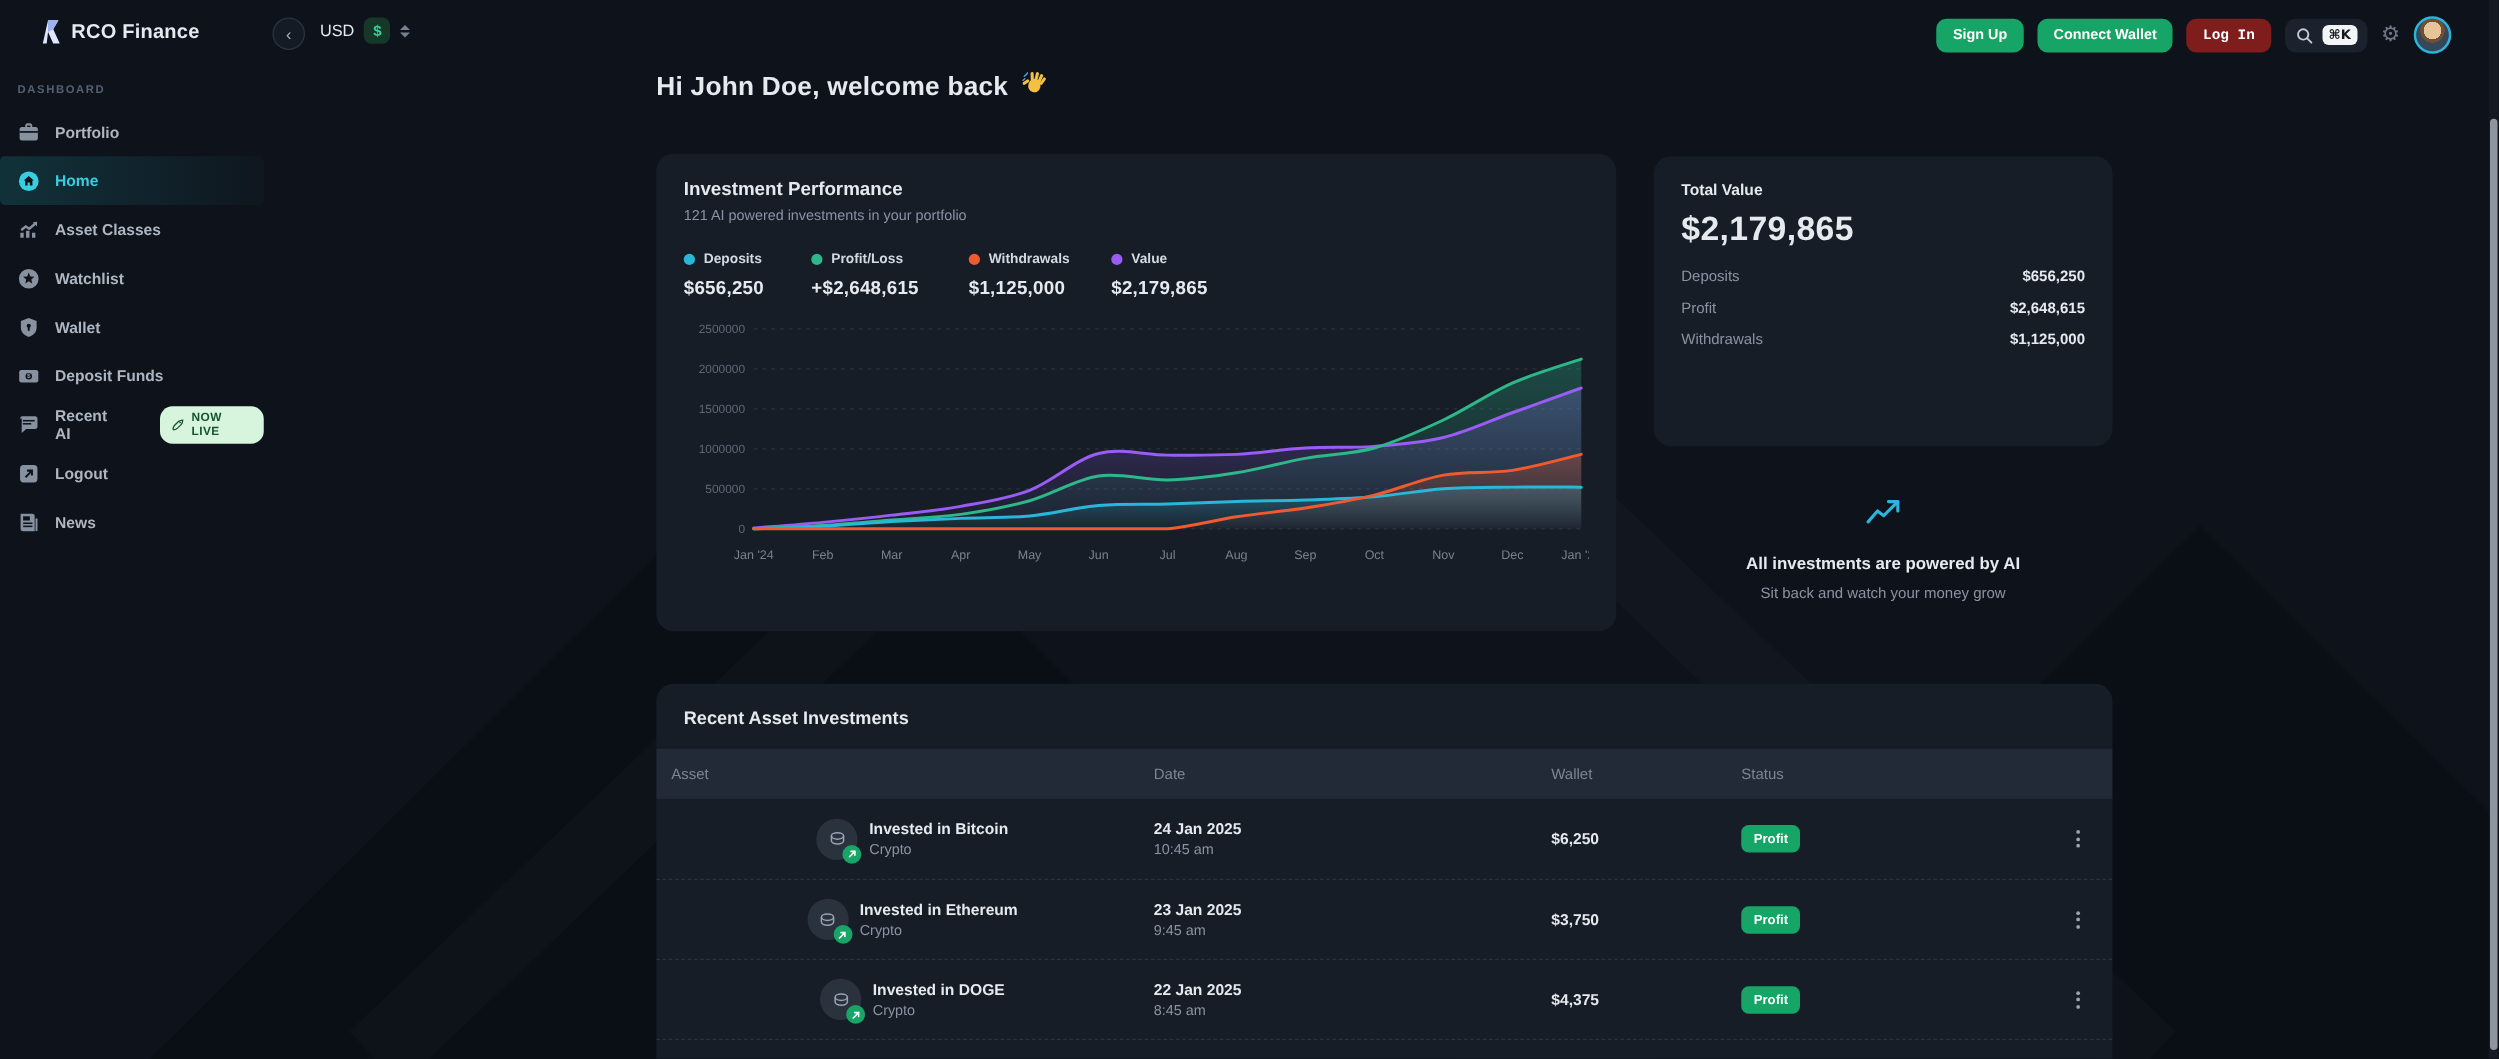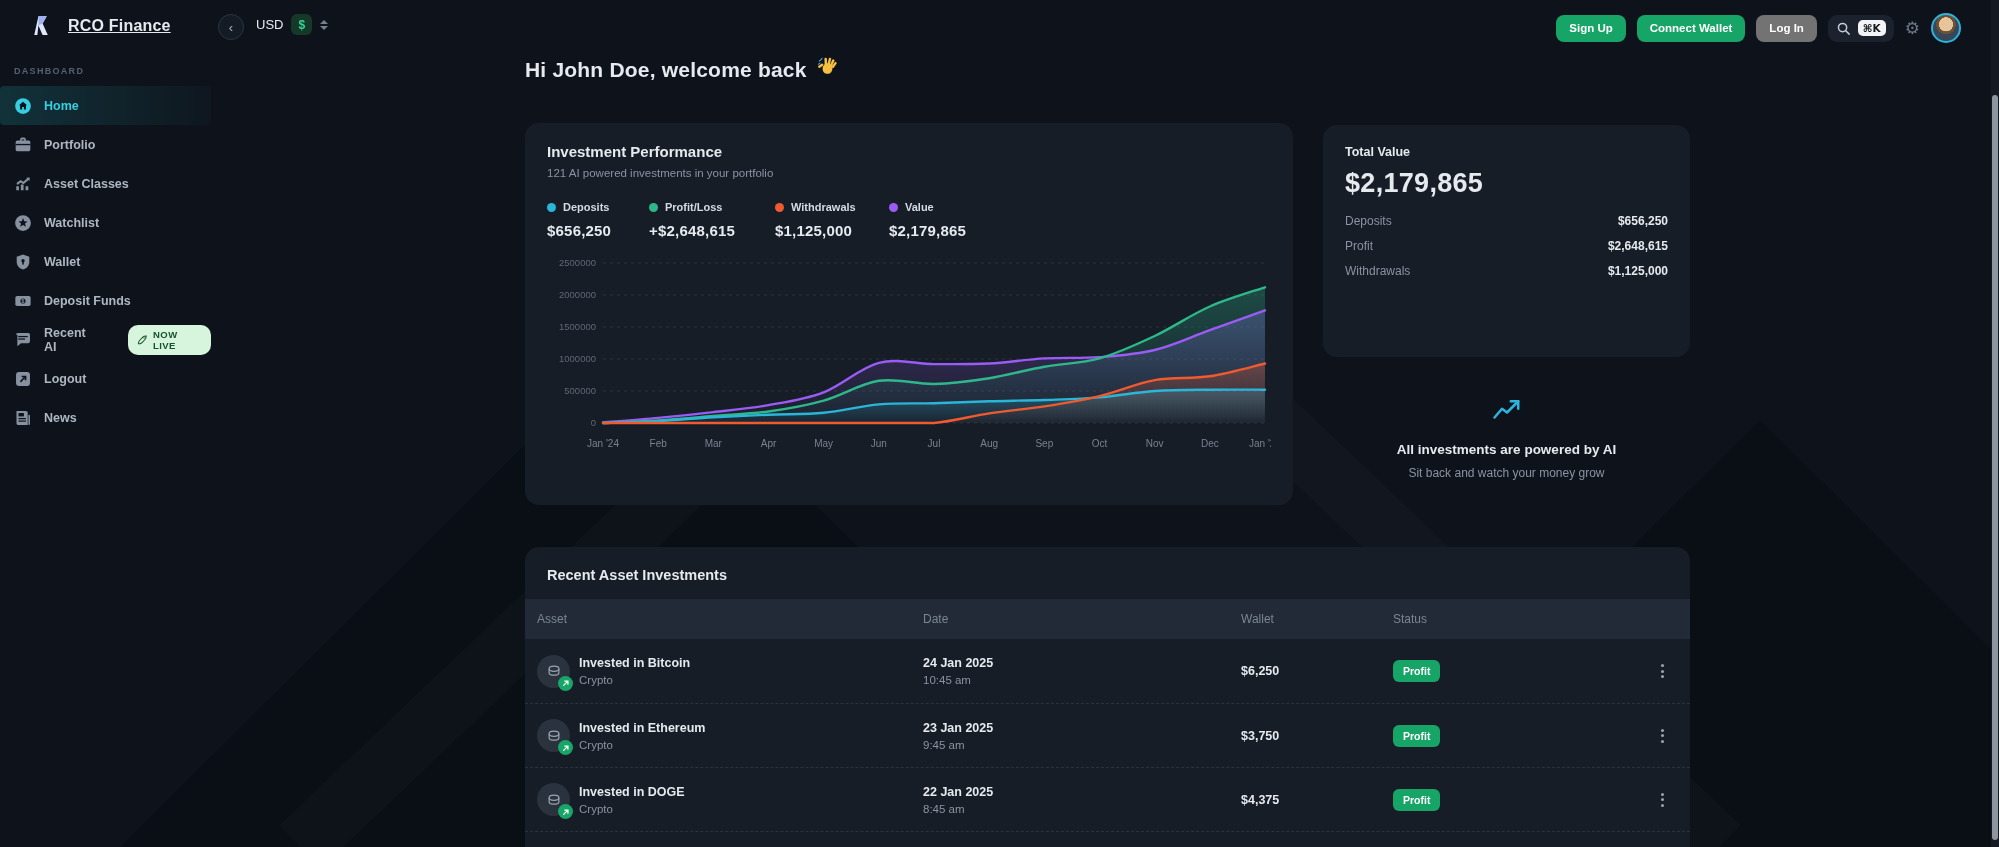"RCO Finance" .logo { gap: 15px -> 4px; text-decoration: underline -> none }
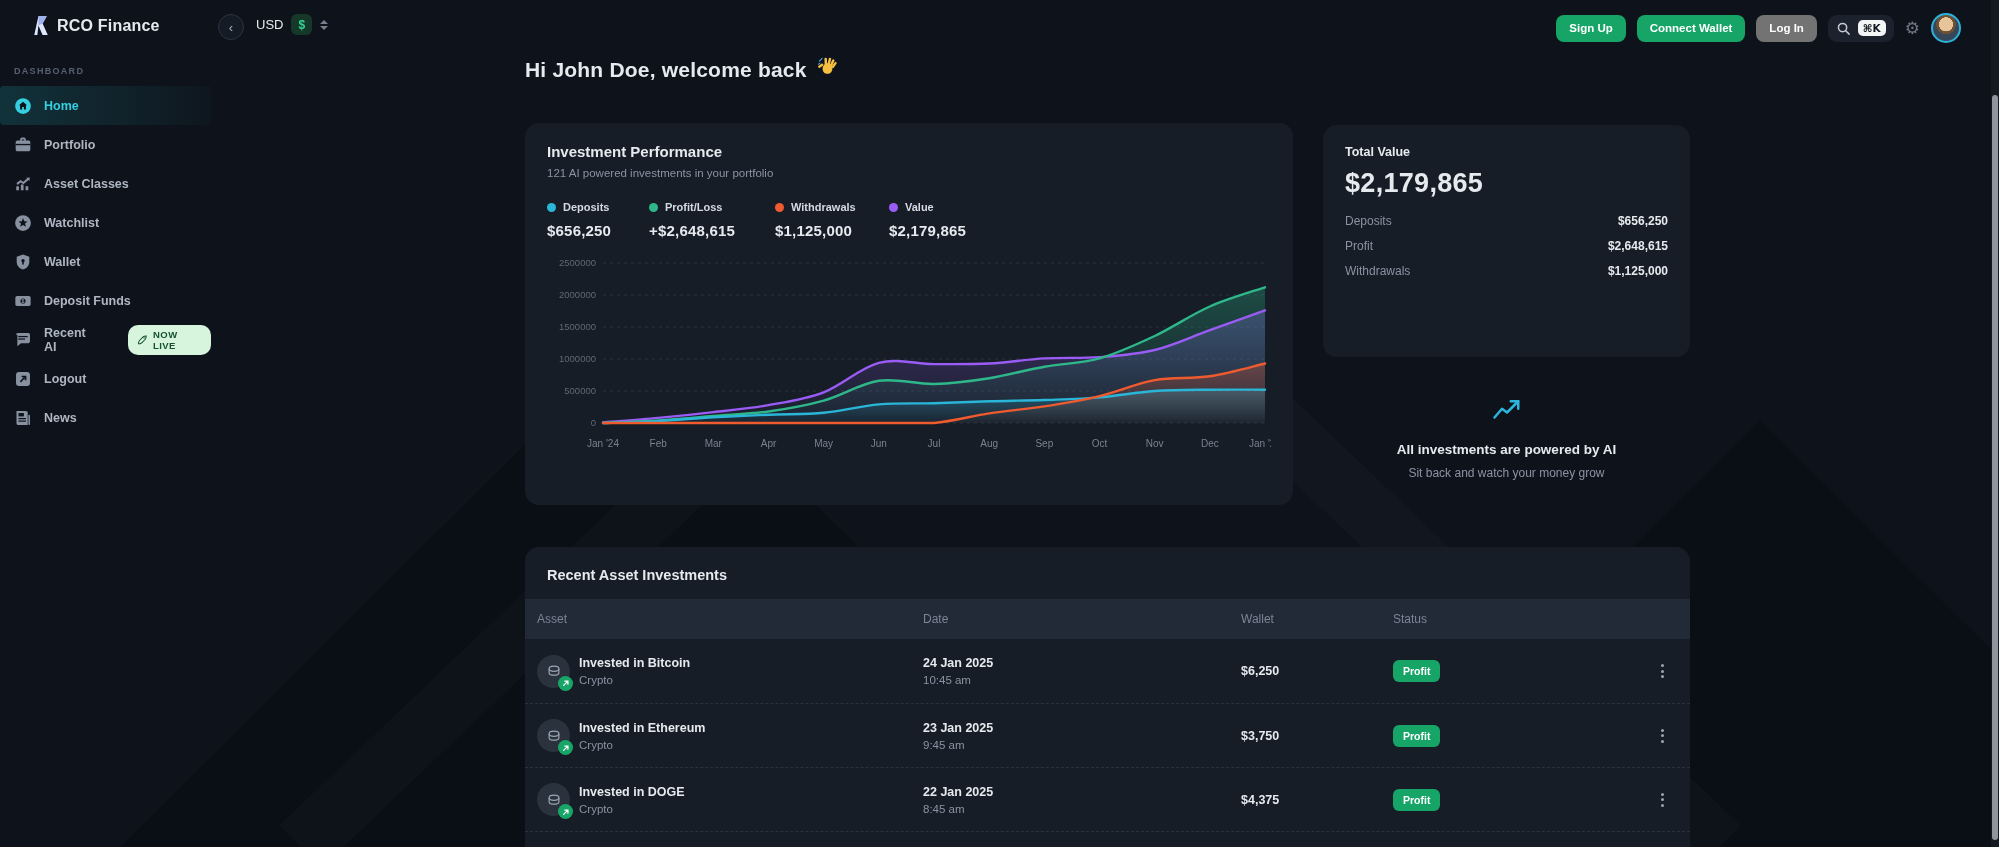"Log In" .btn-cyan { background: #737373 -> #7f1d1d; font-family: none -> Liberation Mono, monospace }
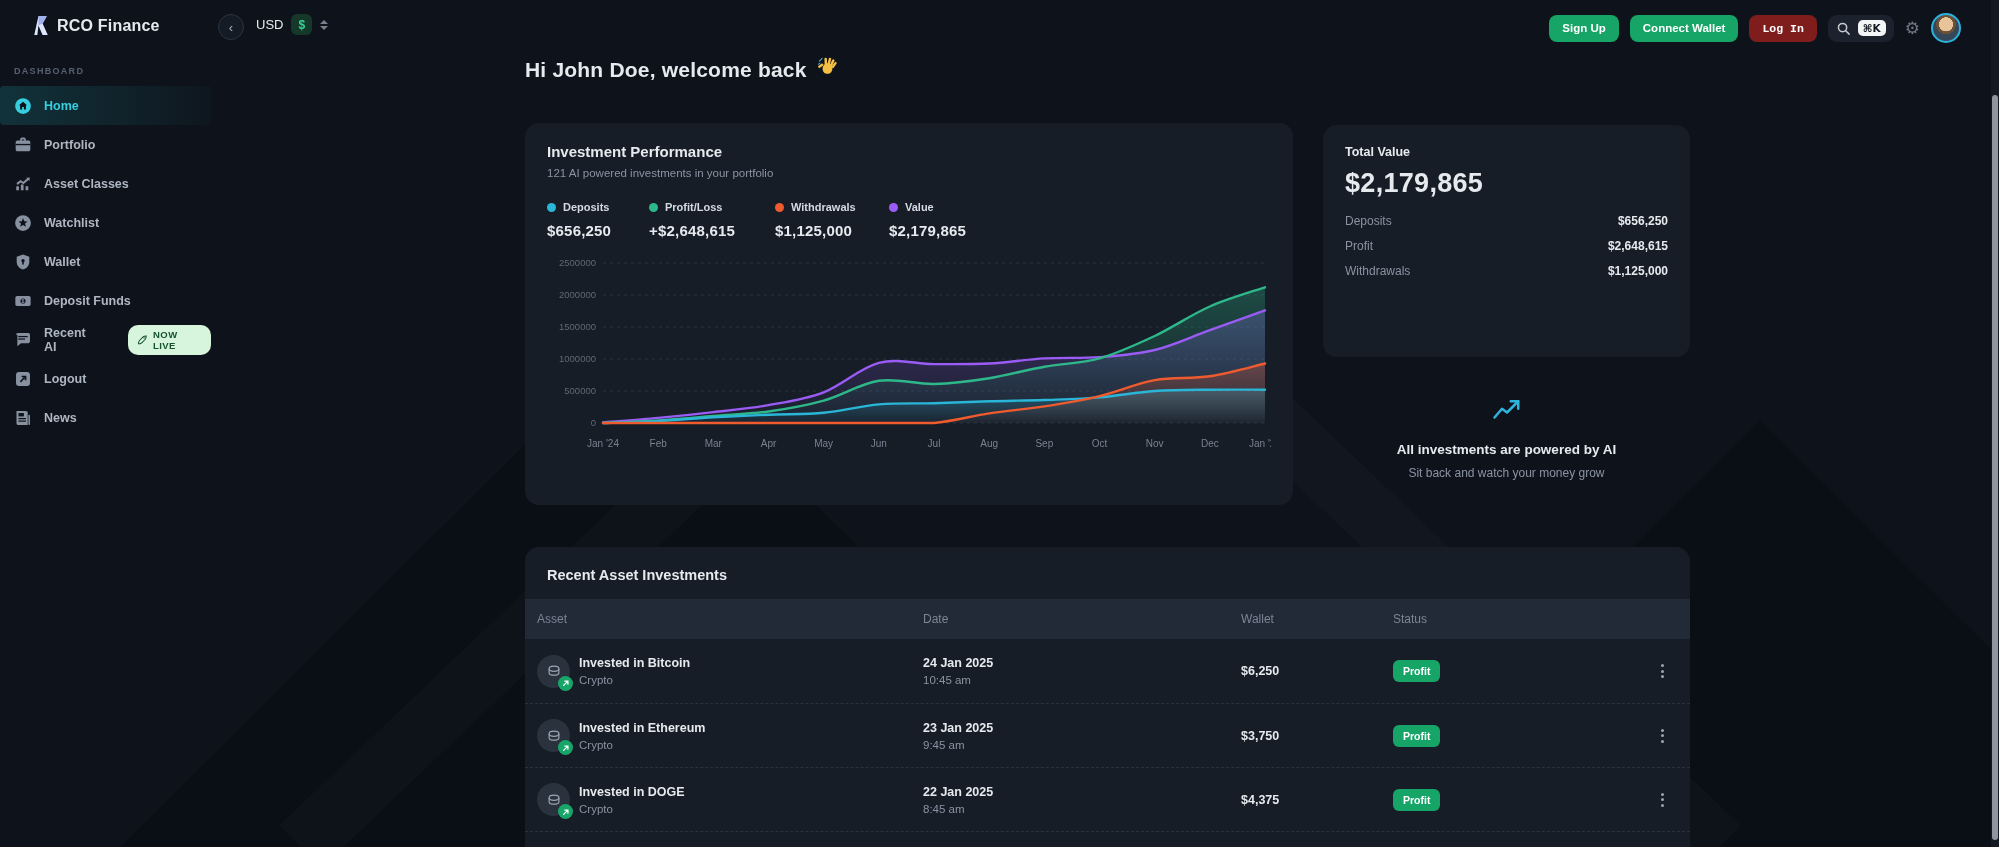"Home" div.nav-item { order: before "Portfolio" -> after "Portfolio" }
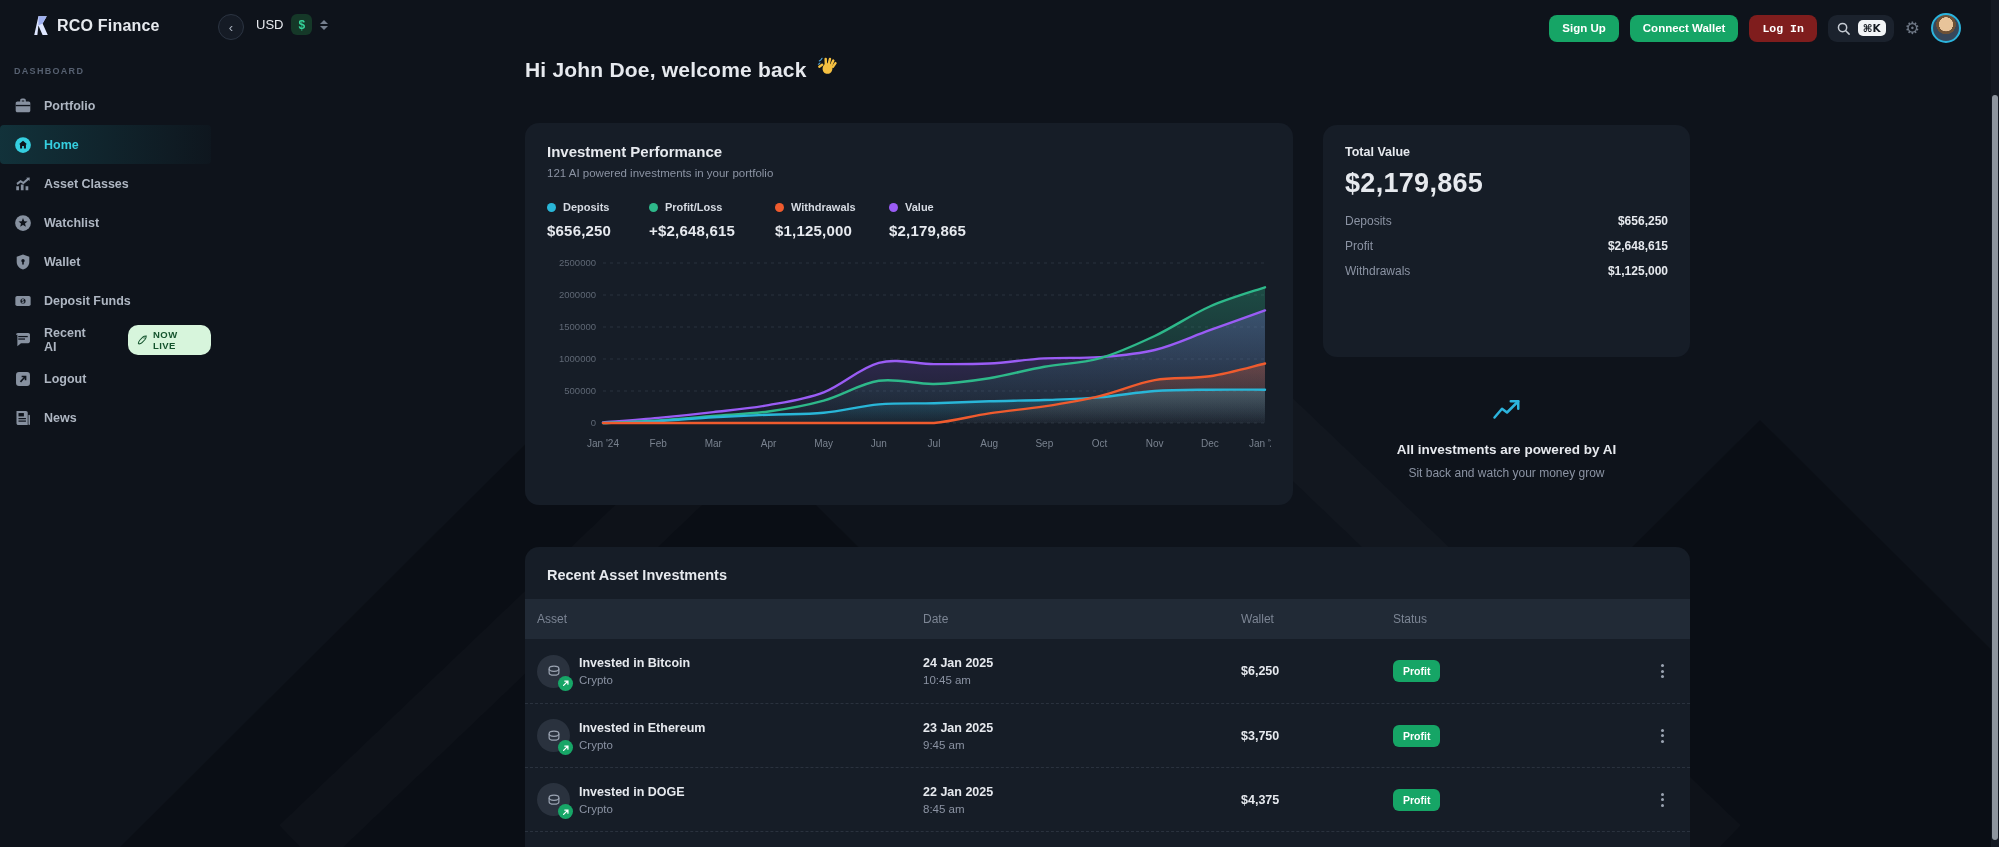"Invested in Bitcoin" .asset-cell { justify-content: none -> center }
